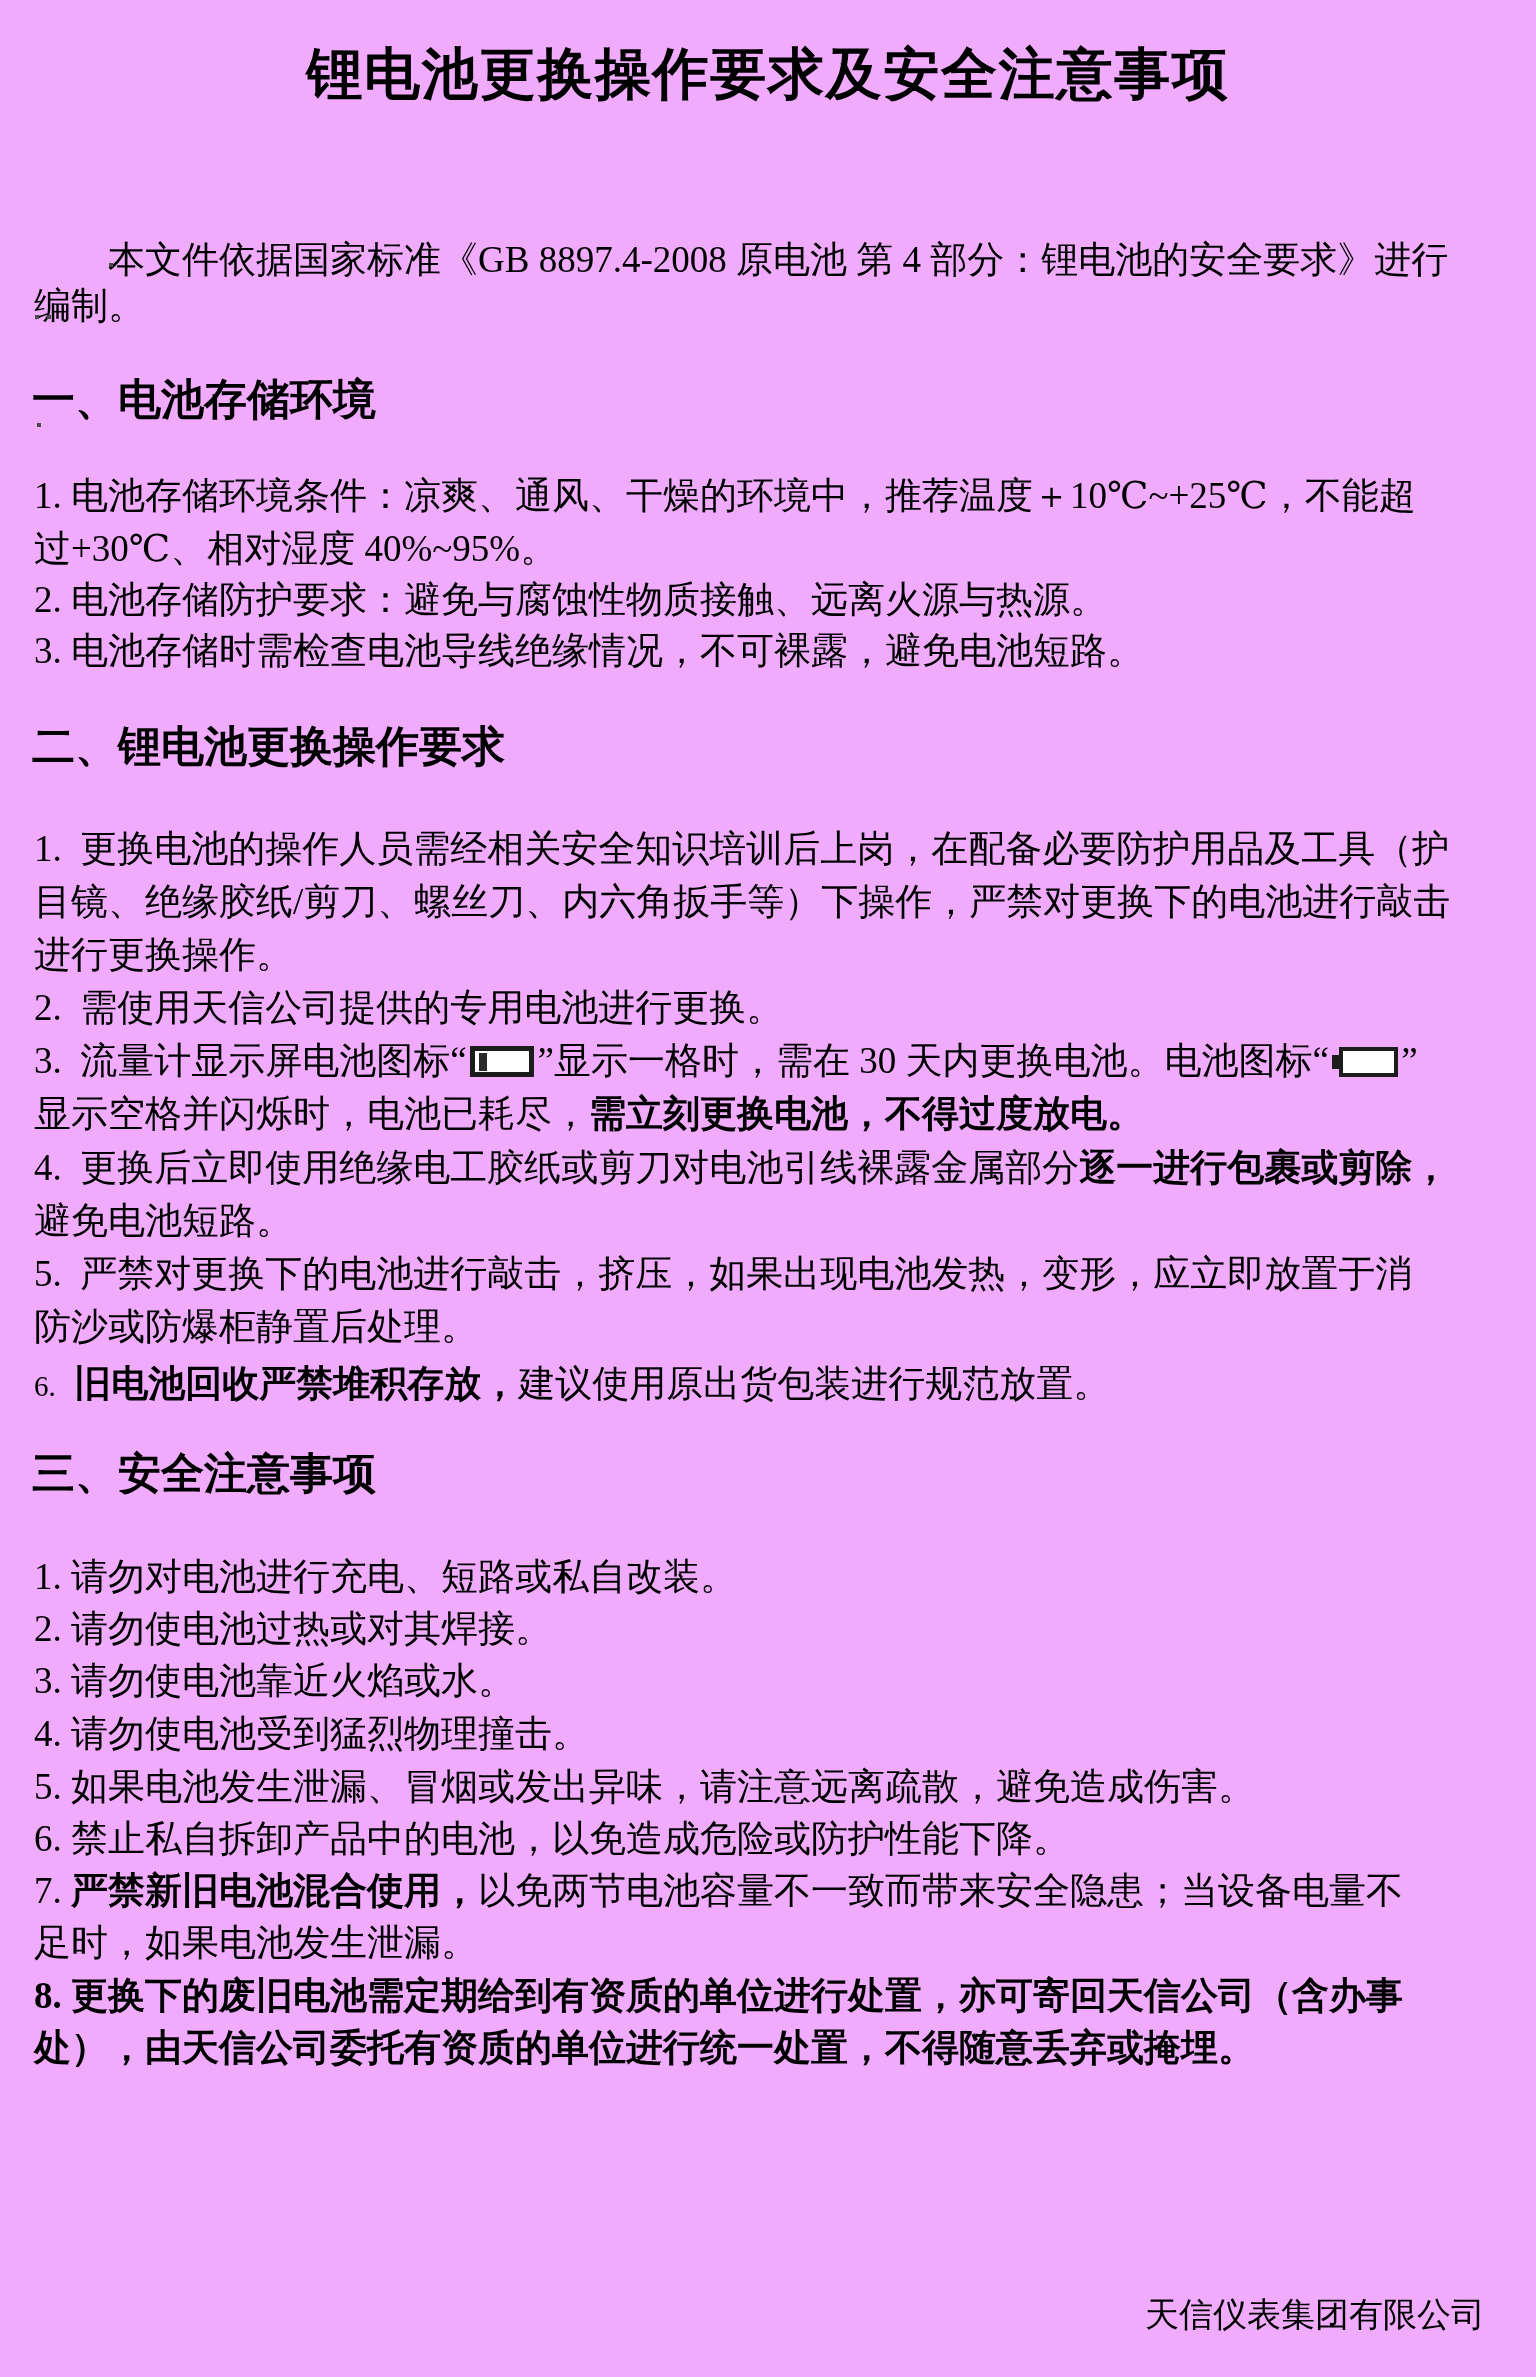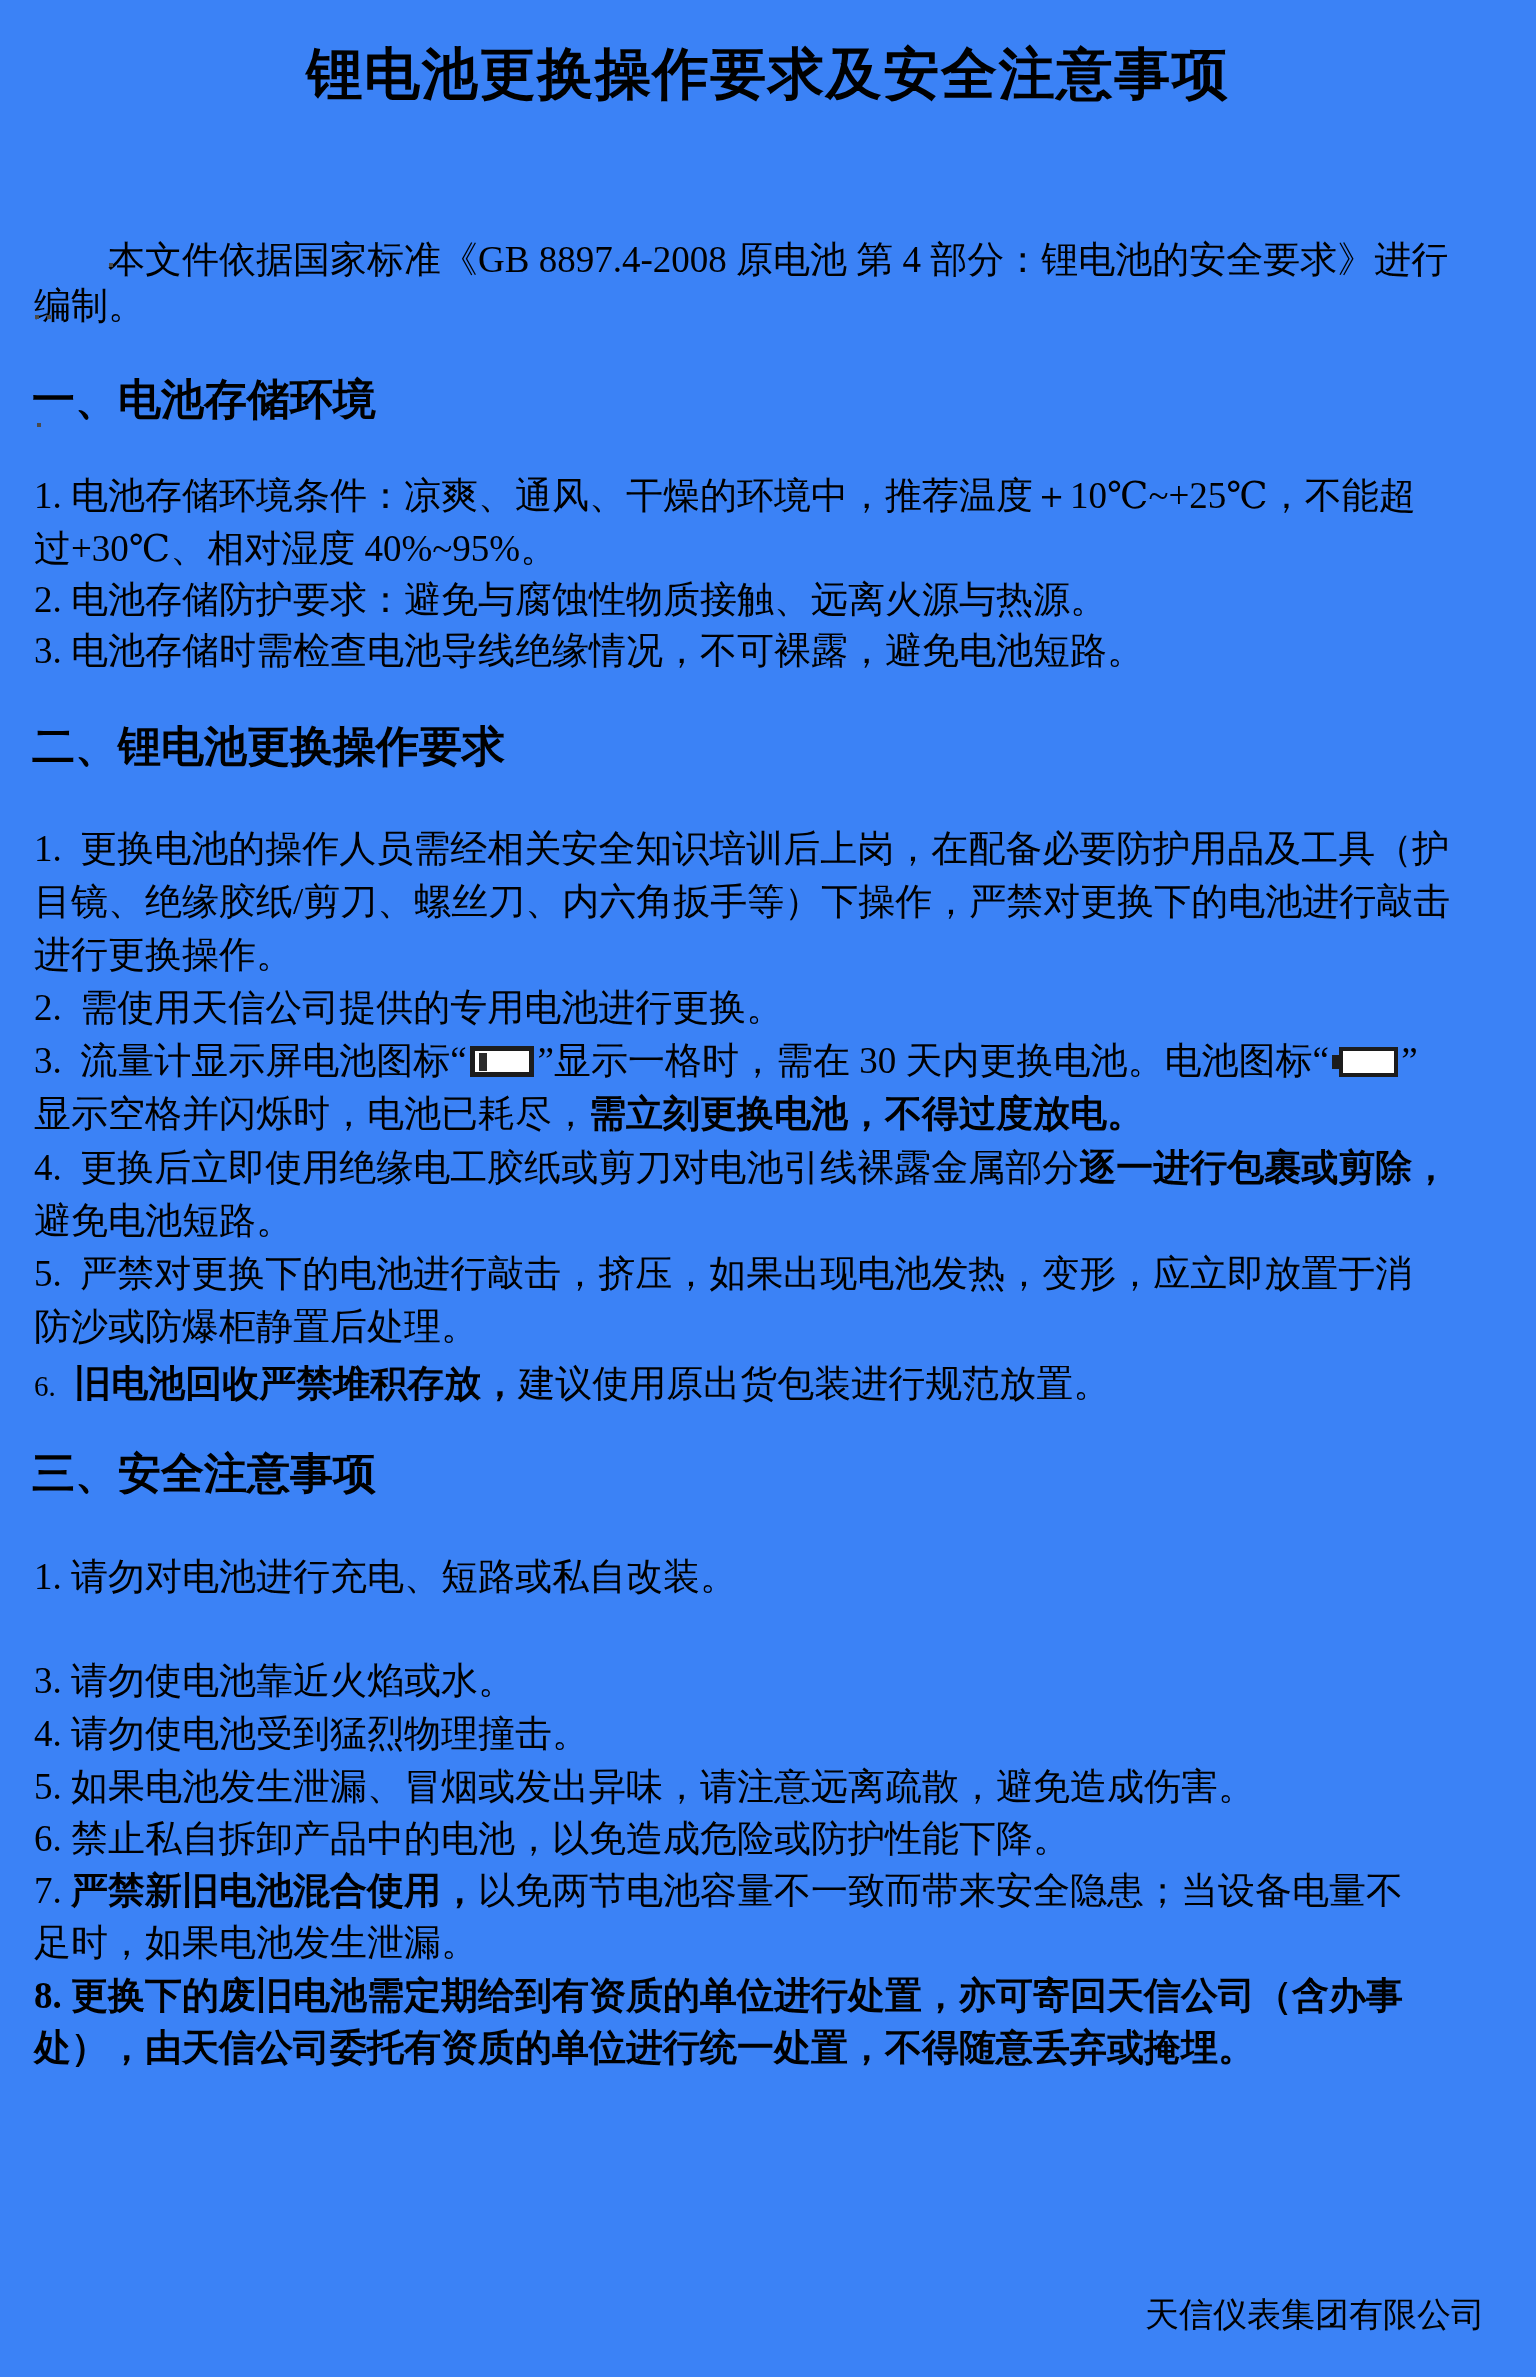"锂电池更换操作要求及安全注意事项" .page { background: #3b82f6 -> #f0abfc }
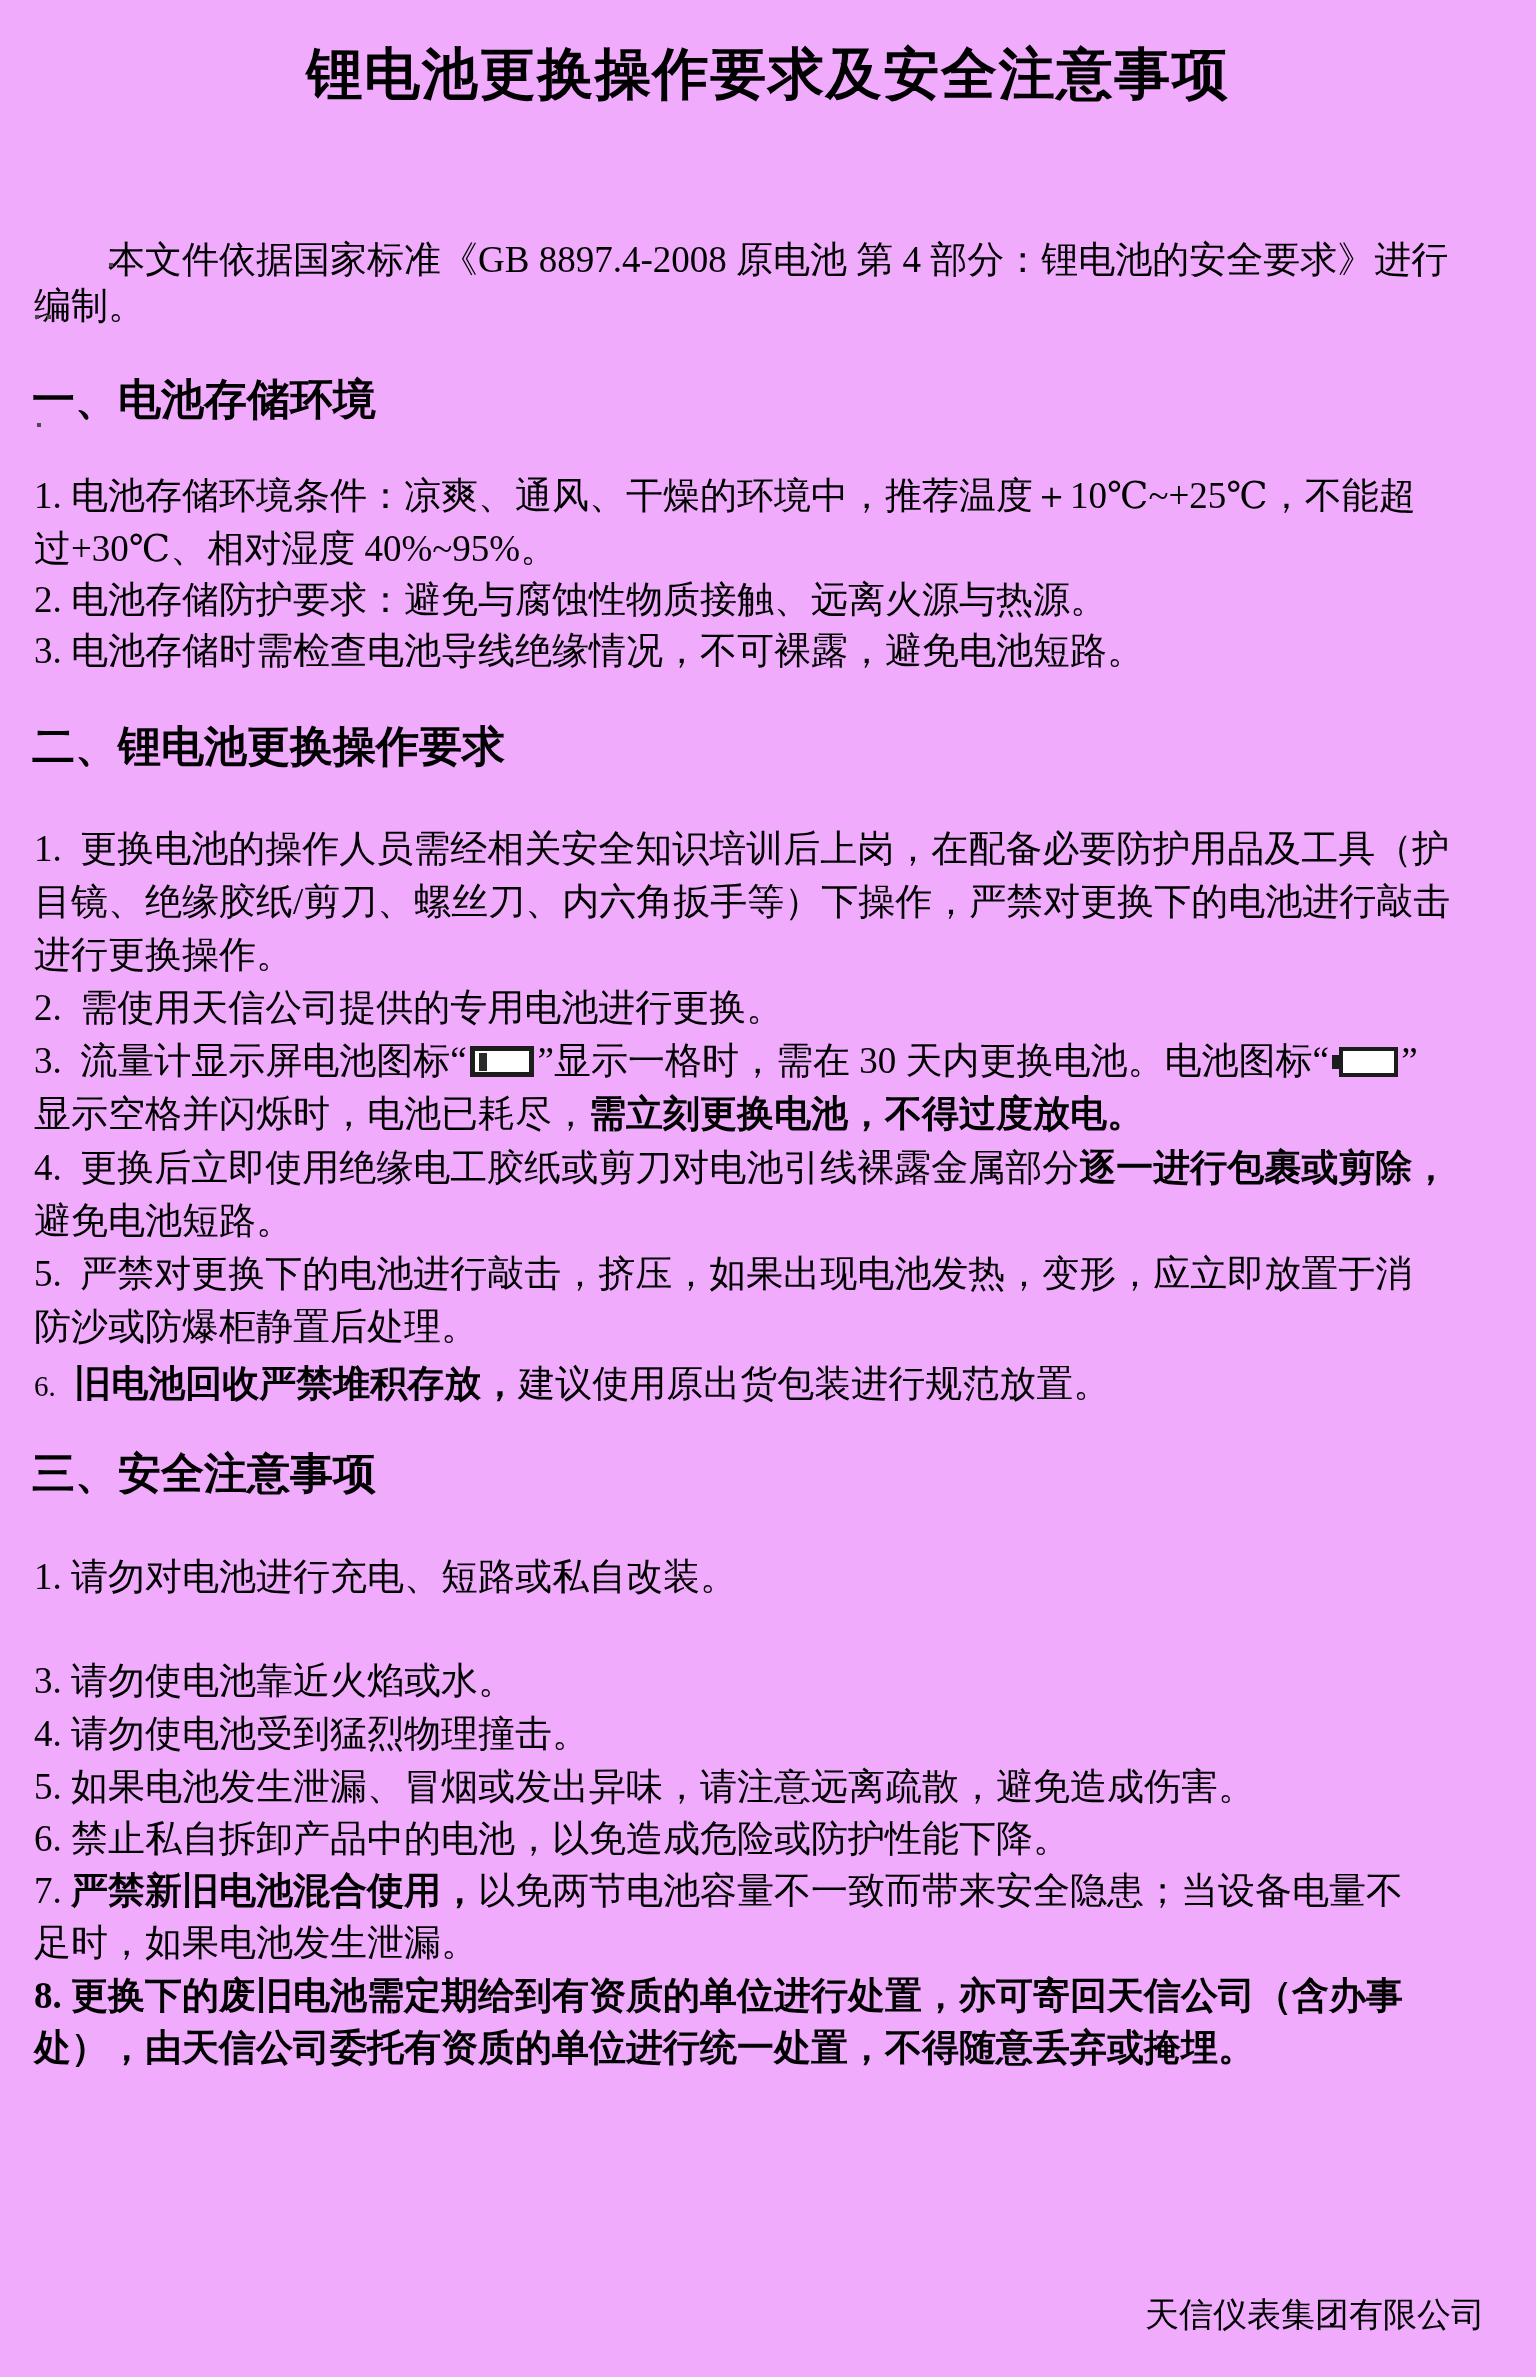"2. 请勿使电池过热或对其焊接。" div.ln { html: none -> <div>2.&nbsp;请勿使电池过热或对其焊接。</div> }
